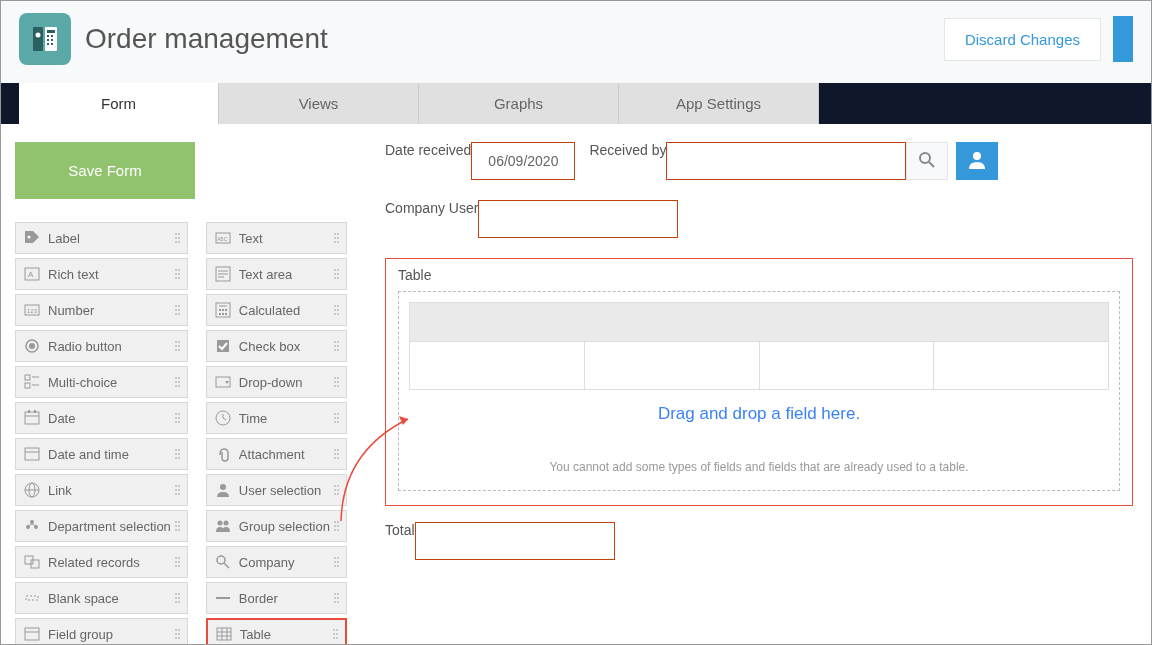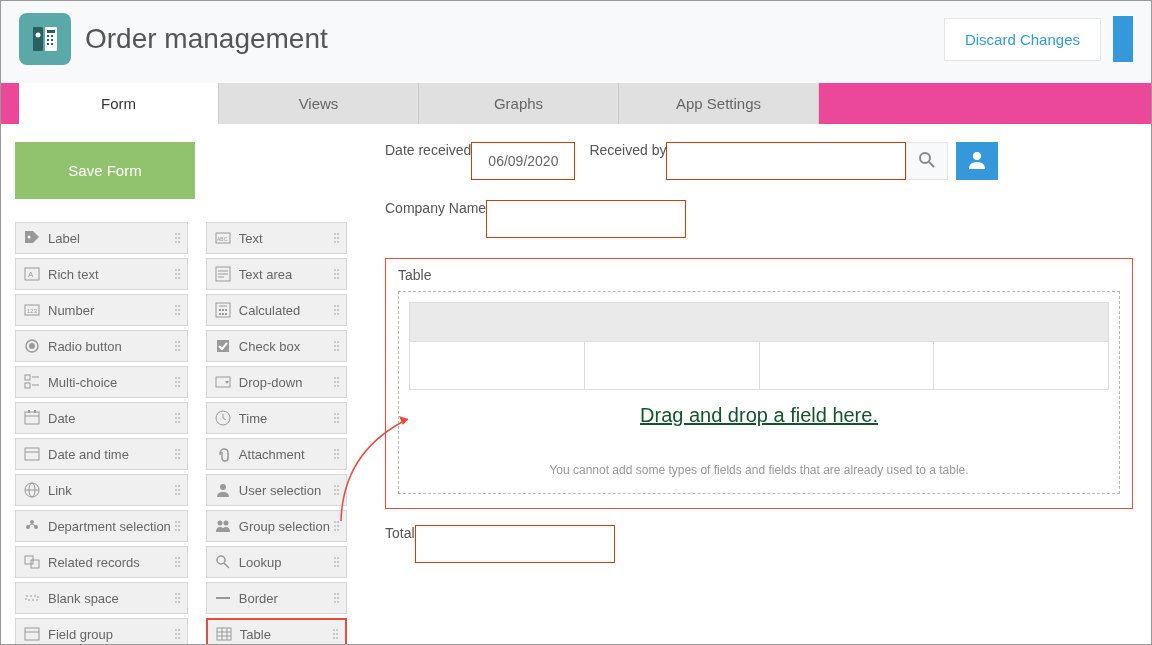"Form" .tabs { background: #ec4899 -> #0f172a }
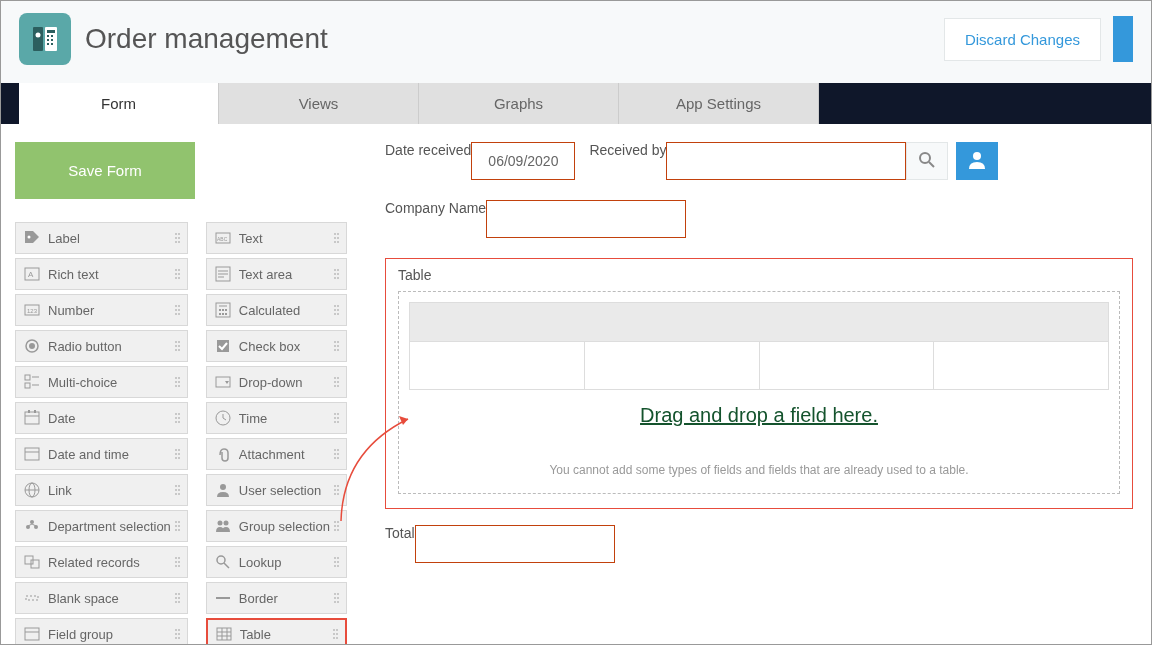"Company Name" div.field-lbl { text: Name -> User }
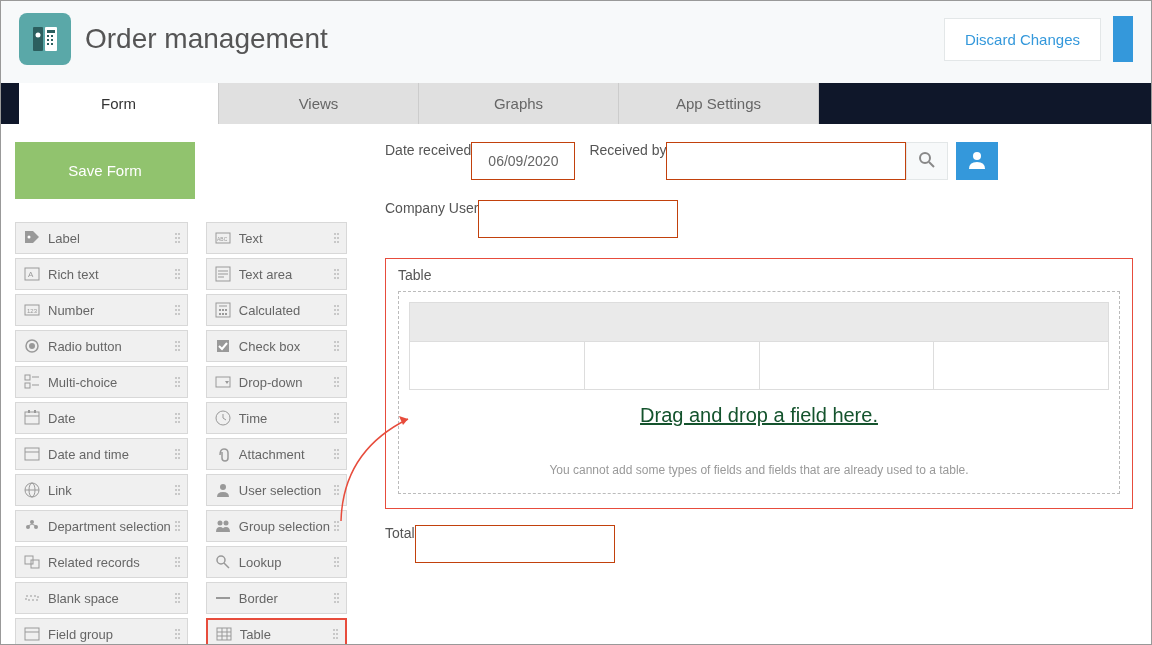"Drag and drop a field" .drop-hint { color: #14532d -> #3b82f6; font-size: 20px -> 17px; text-decoration: underline -> none }
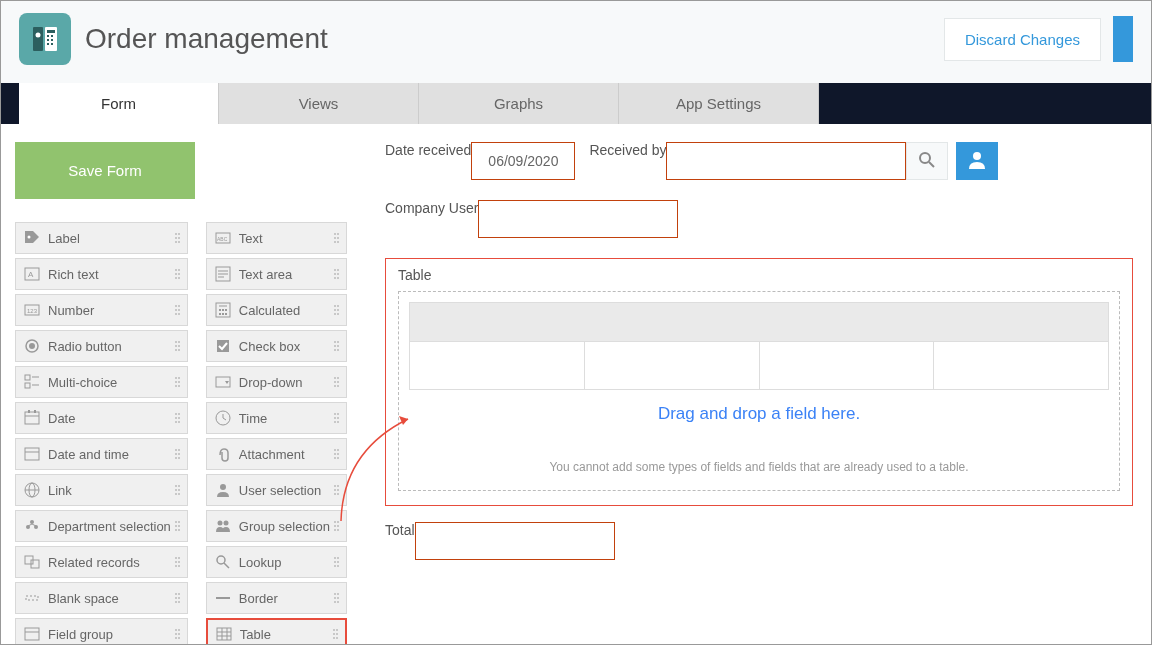"Lookup" div.field-label { text: Lookup -> Company }
